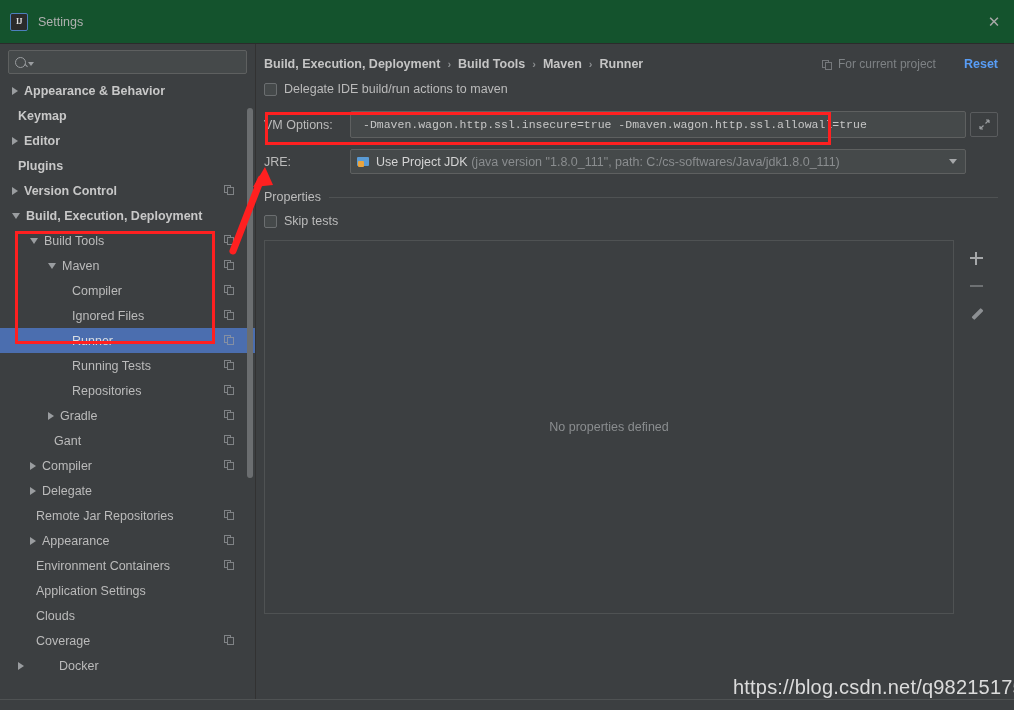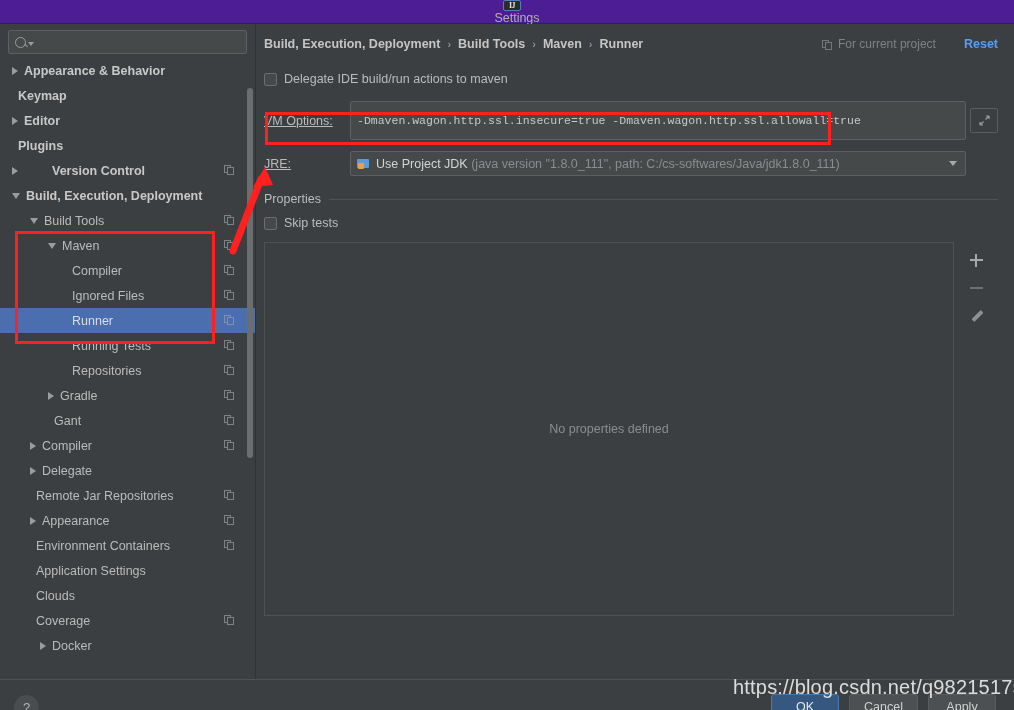"IJ" .titlebar { background: #4c1d95 -> #14532d; flex-direction: column -> none; height: 24px -> 44px }
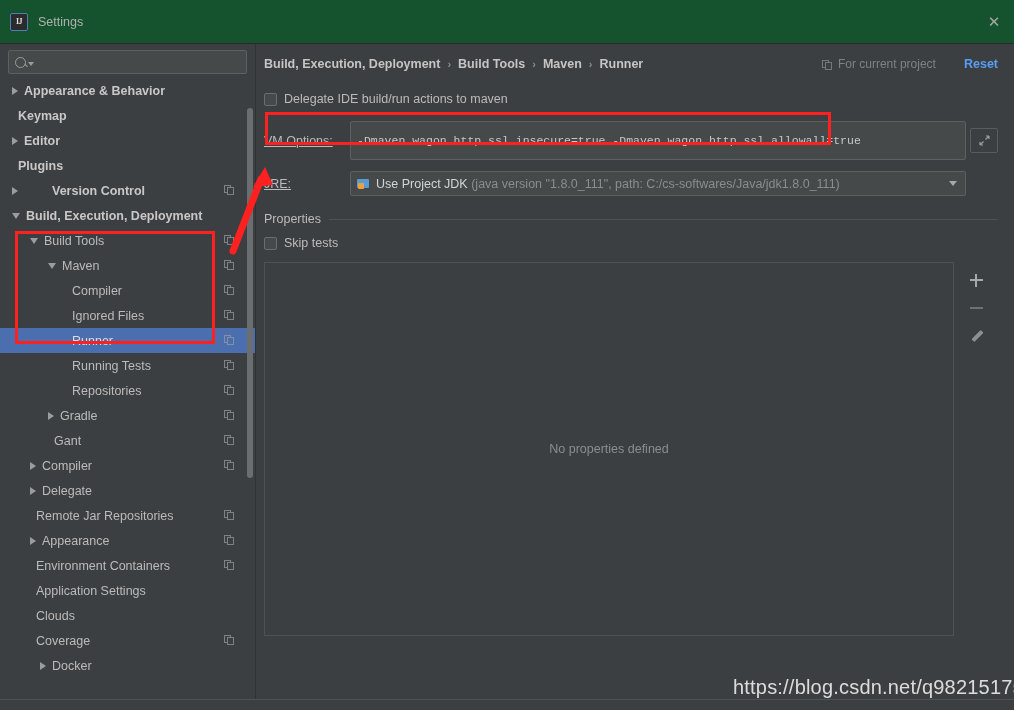"Delegate IDE build/run actions to" .chk-row { margin-top: 17px -> 7px }
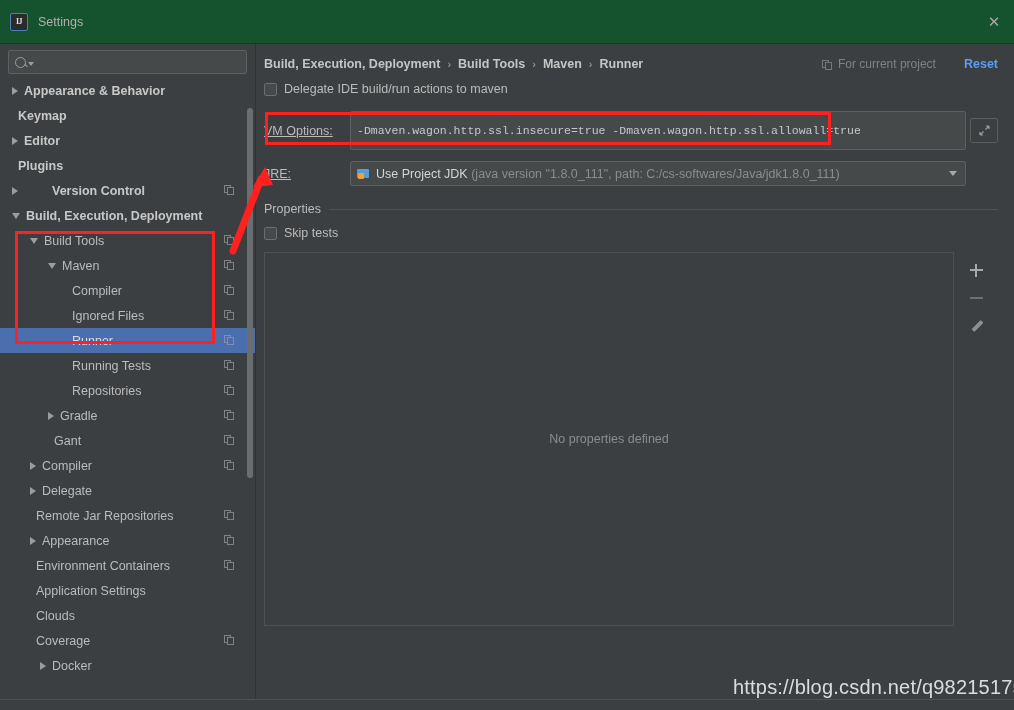"VM Options:" .field-label { text-decoration: underline -> none }
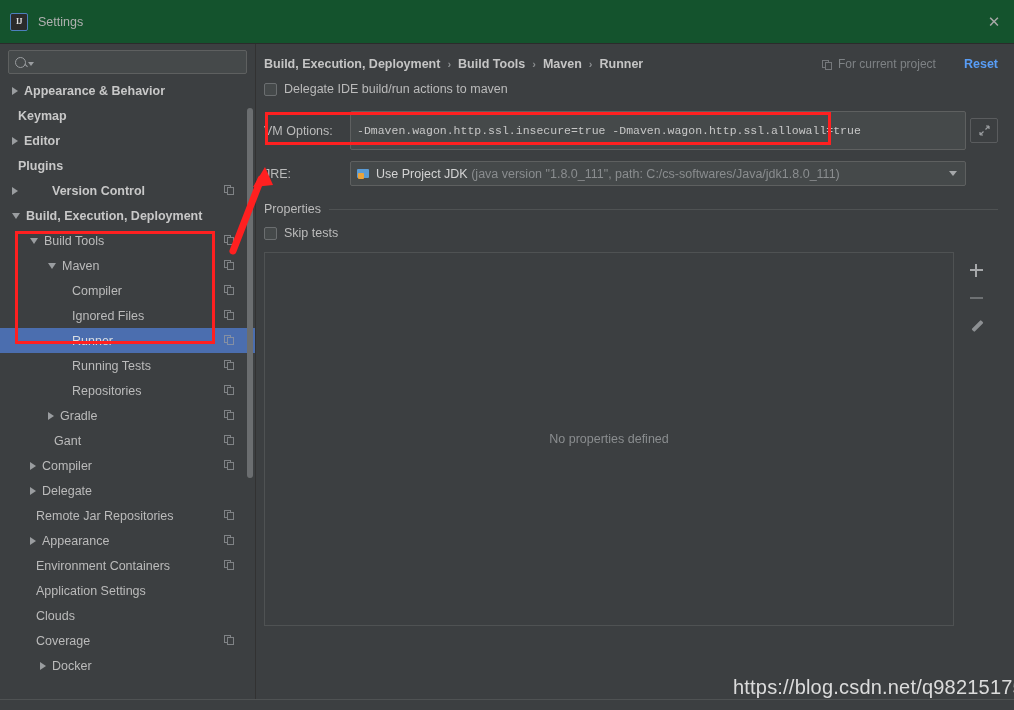"-Dmaven.wagon.http.ssl.insecure=true" .text-field { height: 39px -> 27px; padding: 0 6px -> 0 12px }
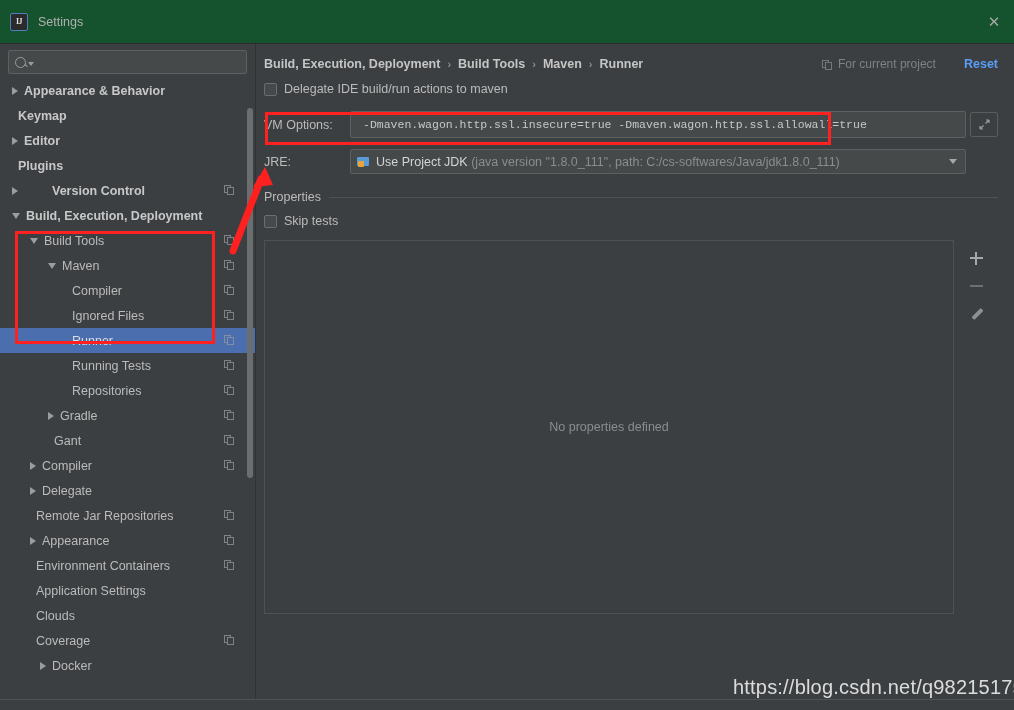"Version Control" div.tree-row { gap: 28px -> none }
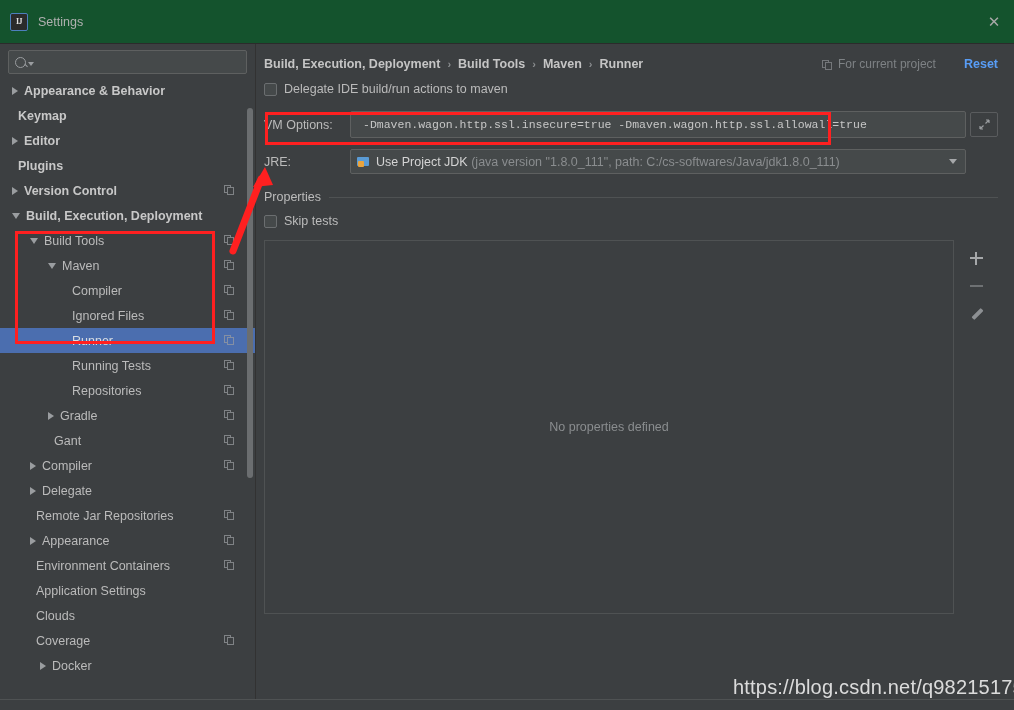"Docker" div.tree-row { gap: none -> 29px; padding-left: 40px -> 18px }
